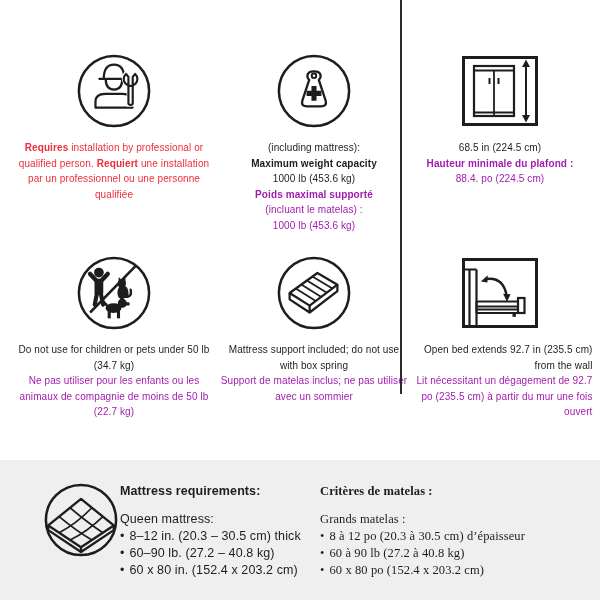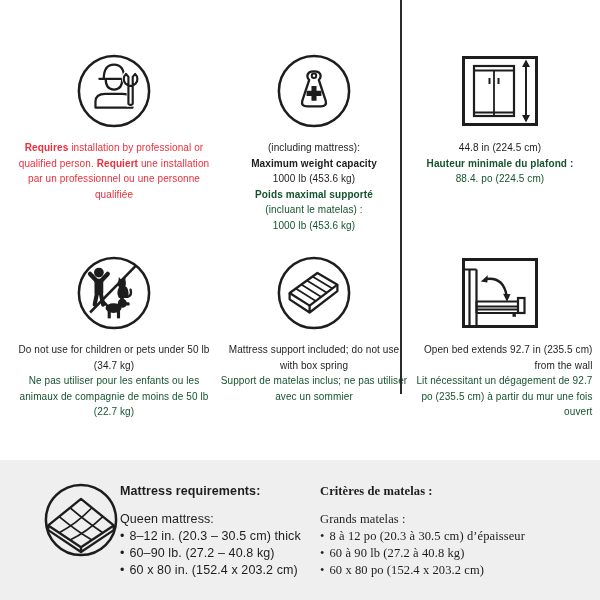"44.8 in (224.5 cm)" span.line { text: 44.8 -> 68.5 }
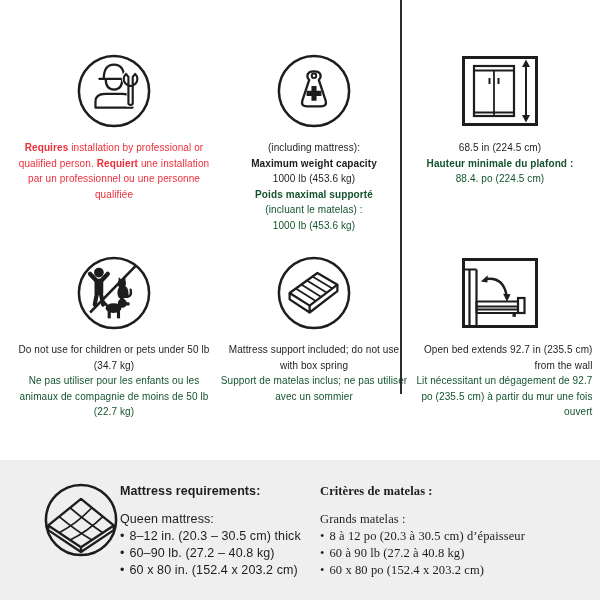"Hauteur minimale du plafond :" .gray { color: #14532d -> #a21caf }
